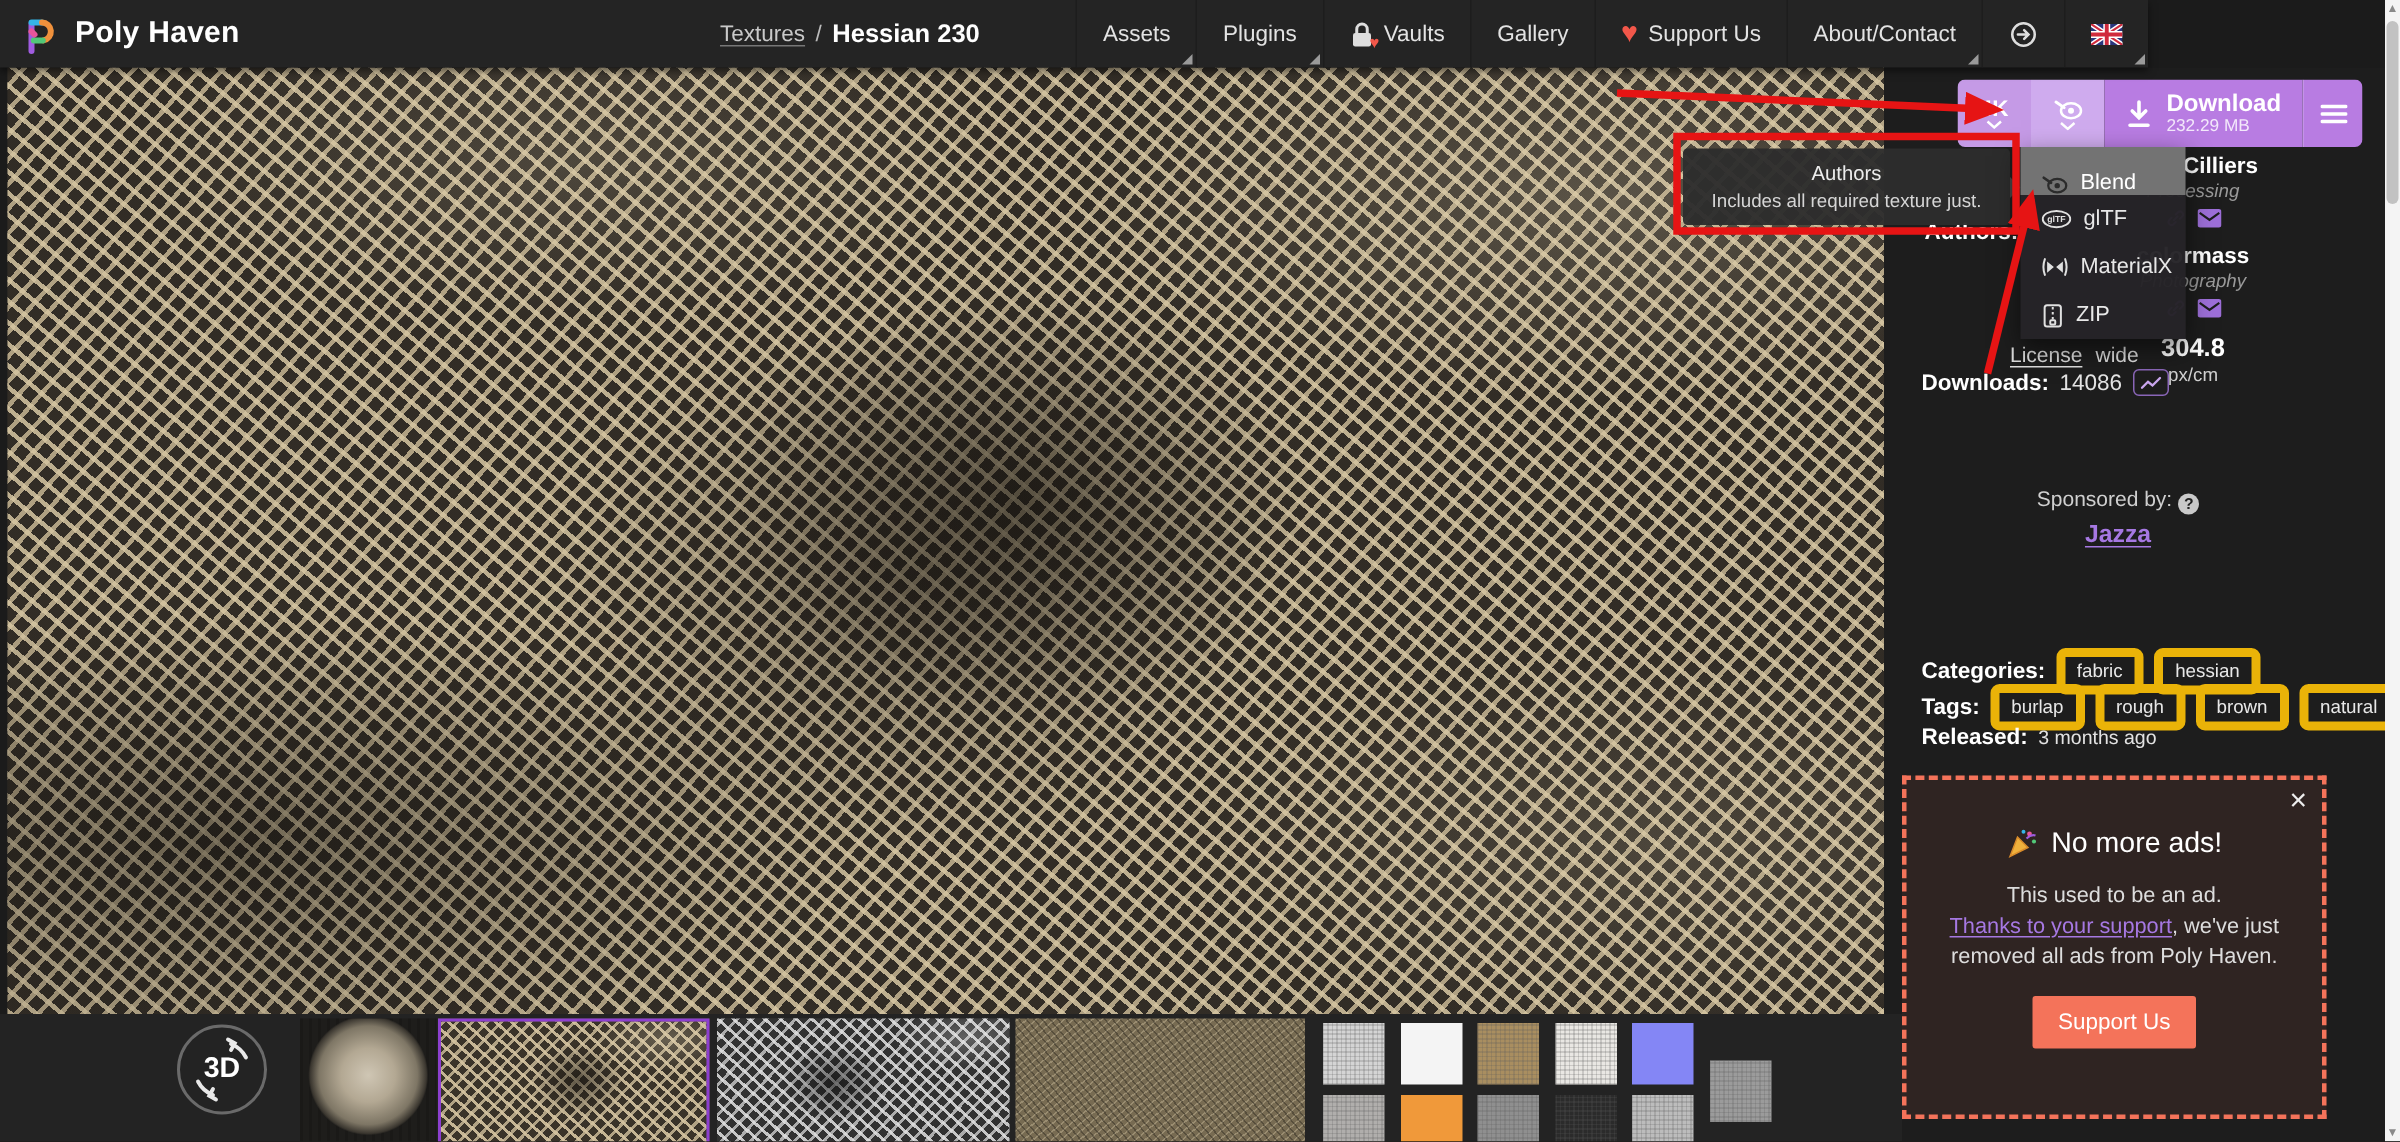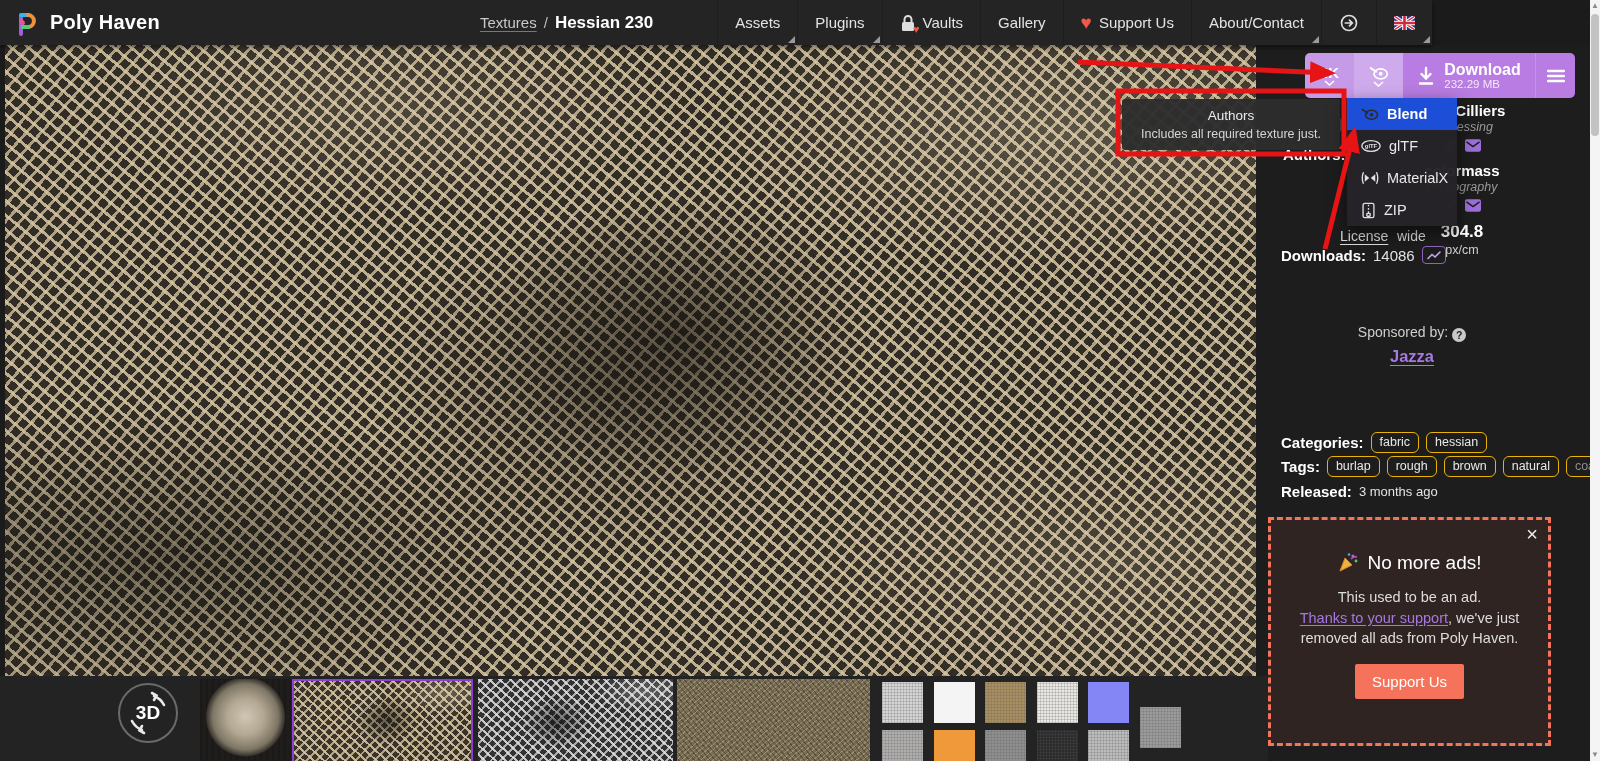"Blend" .fmt-item.active { align-items: none -> flex-end; background: #1d4ed8 -> #737373; font-weight: bold -> normal }
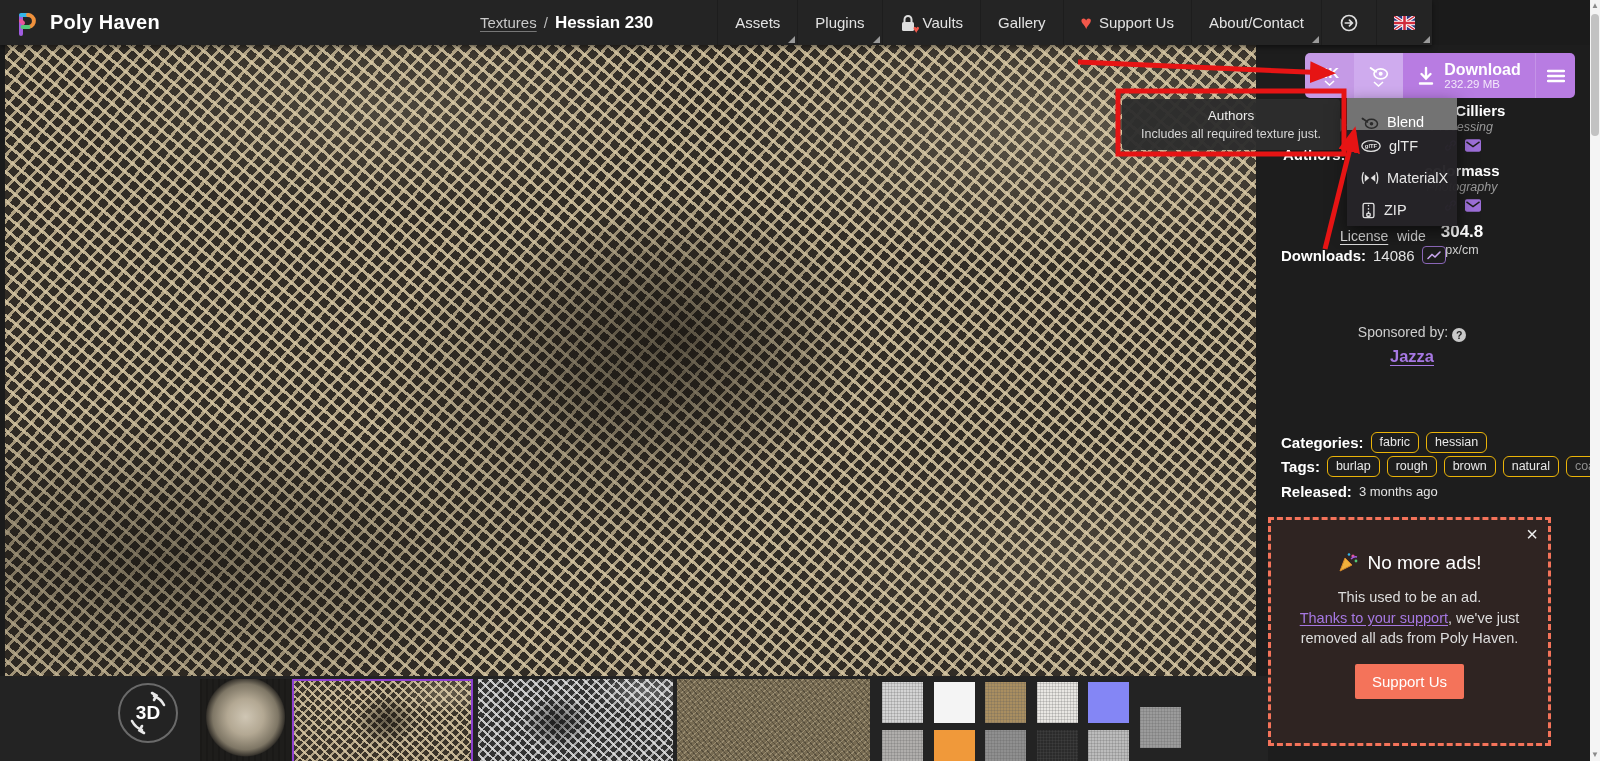"fabric" .pill { border: 1px solid #eab308 -> 6px solid #eab308 }
